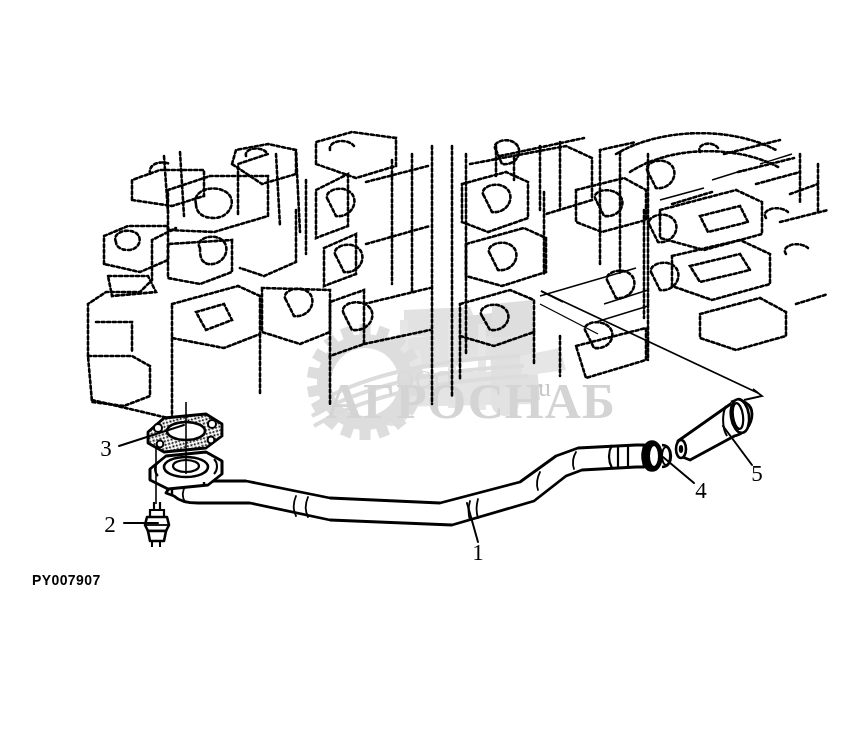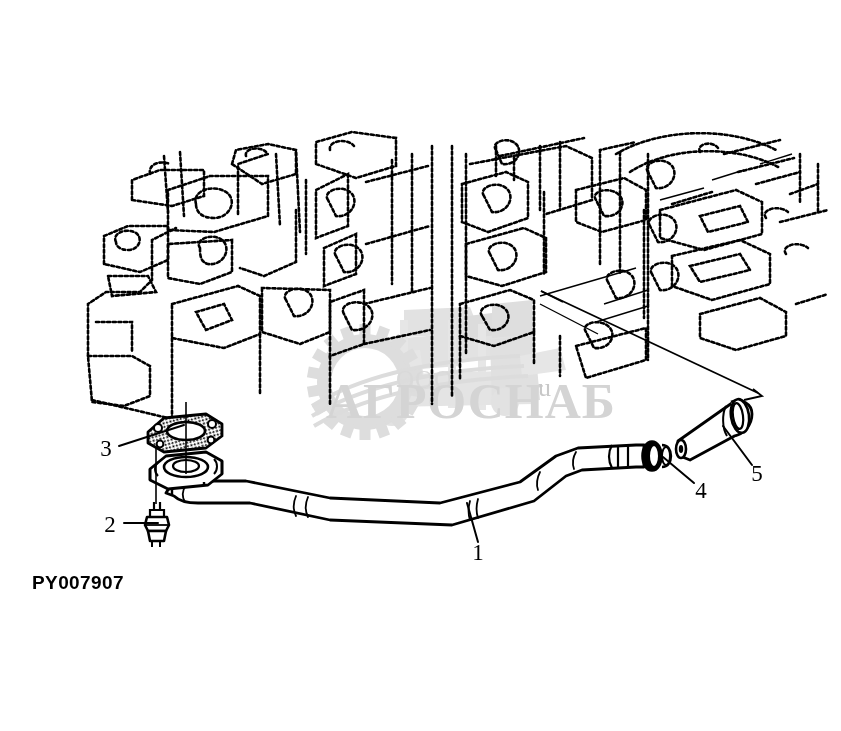"PY007907" .partnum { font-size: 19px -> 14px }
